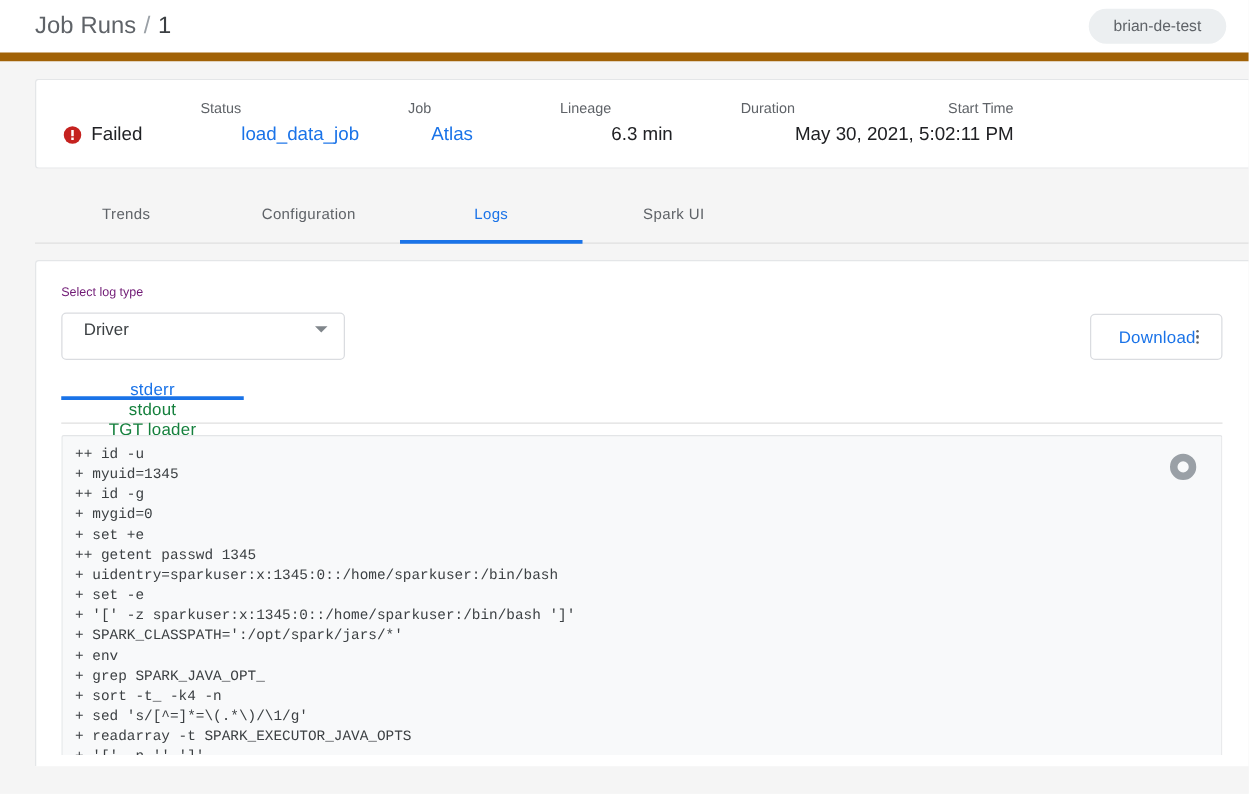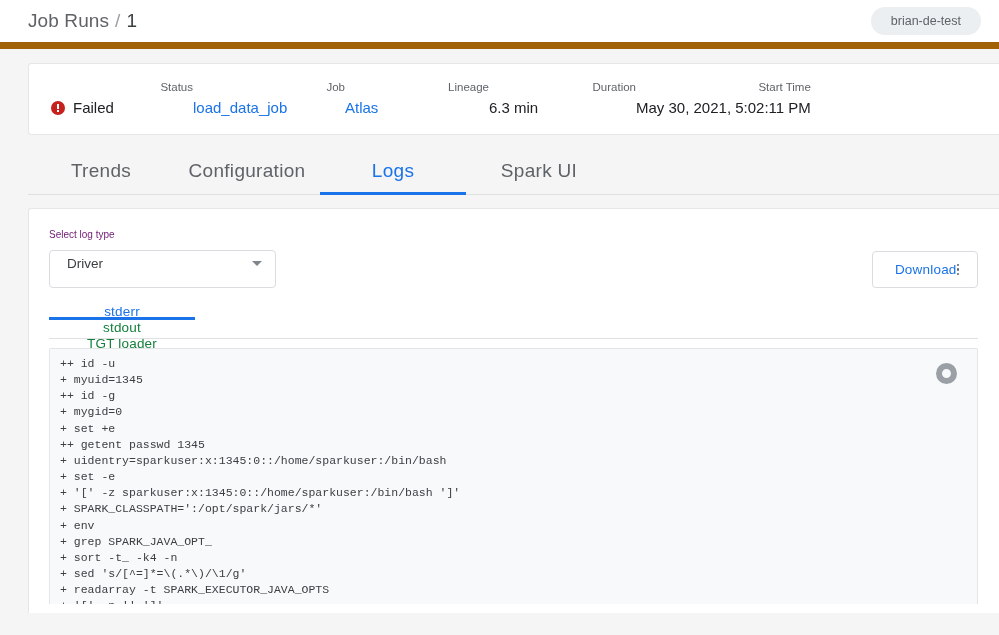"Trends" .tab { font-size: 19px -> 12px }
